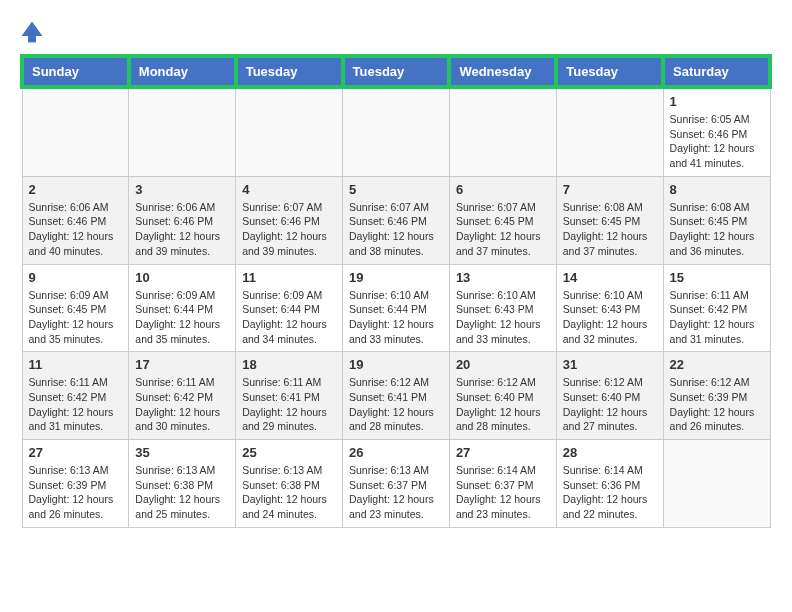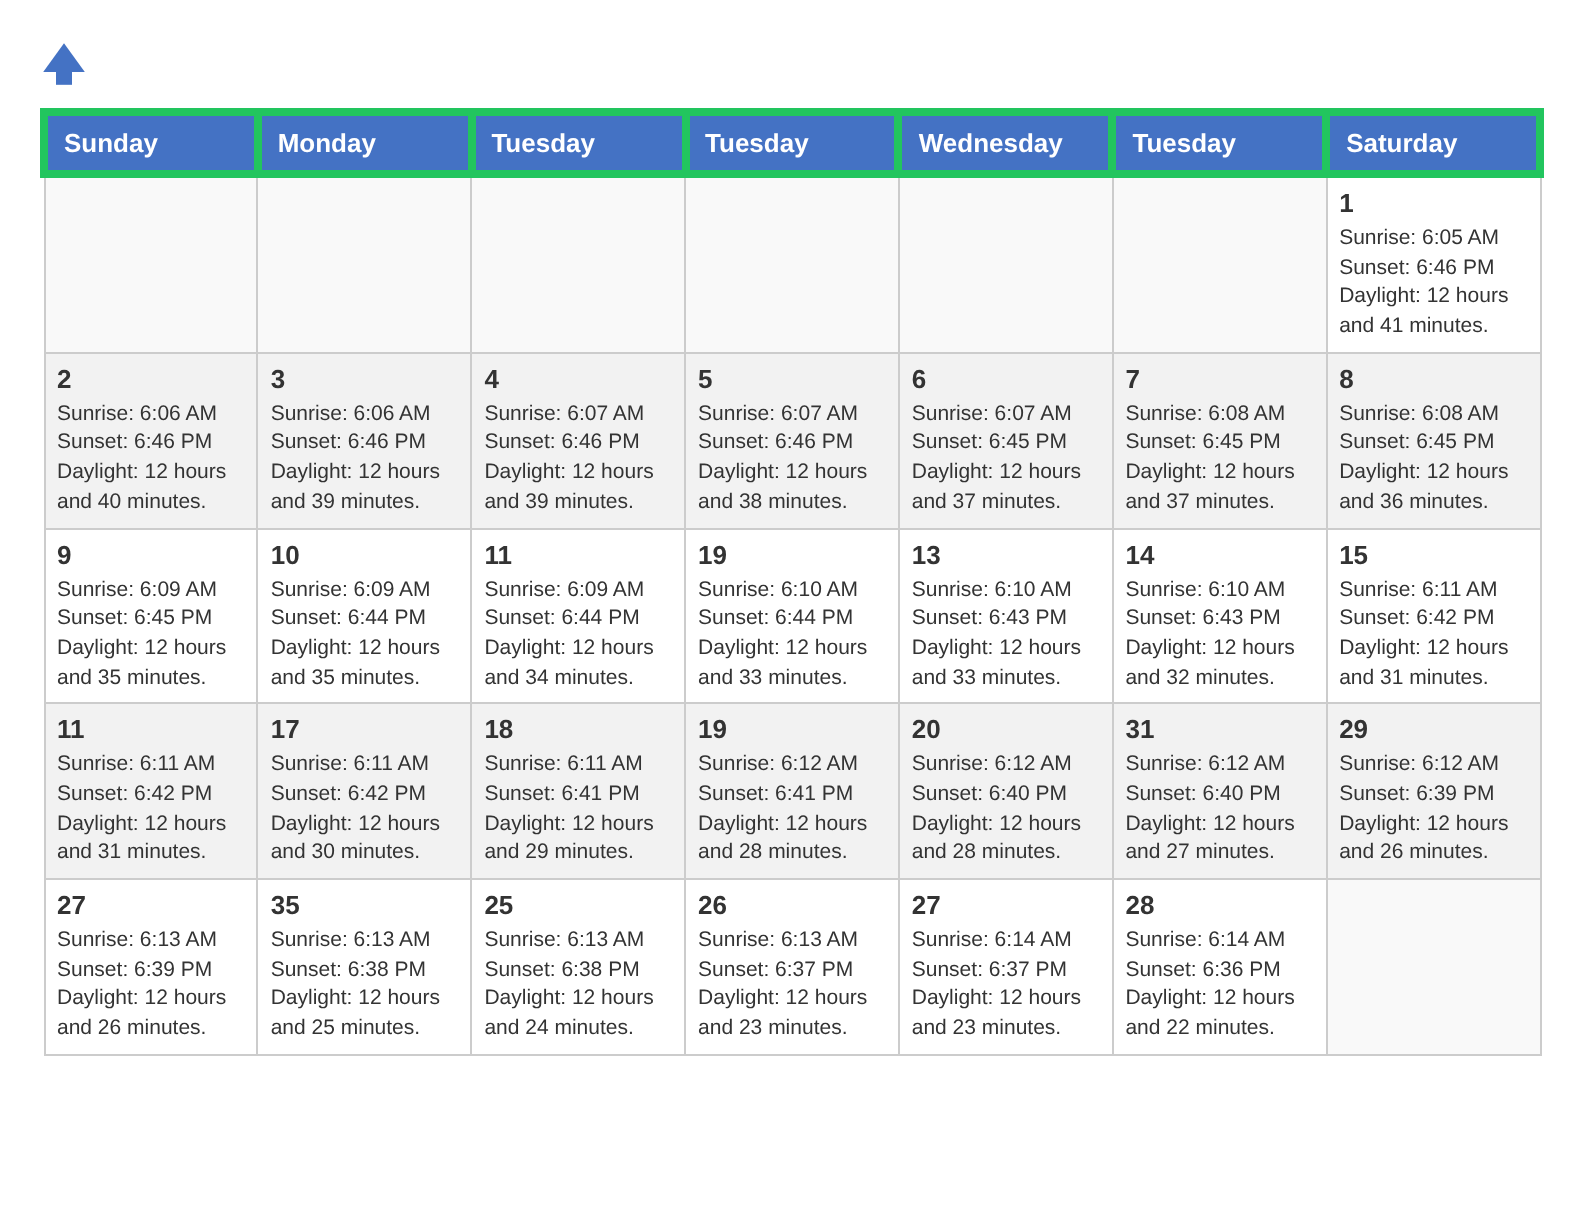"29" span.day-number { text: 29 -> 22 }
